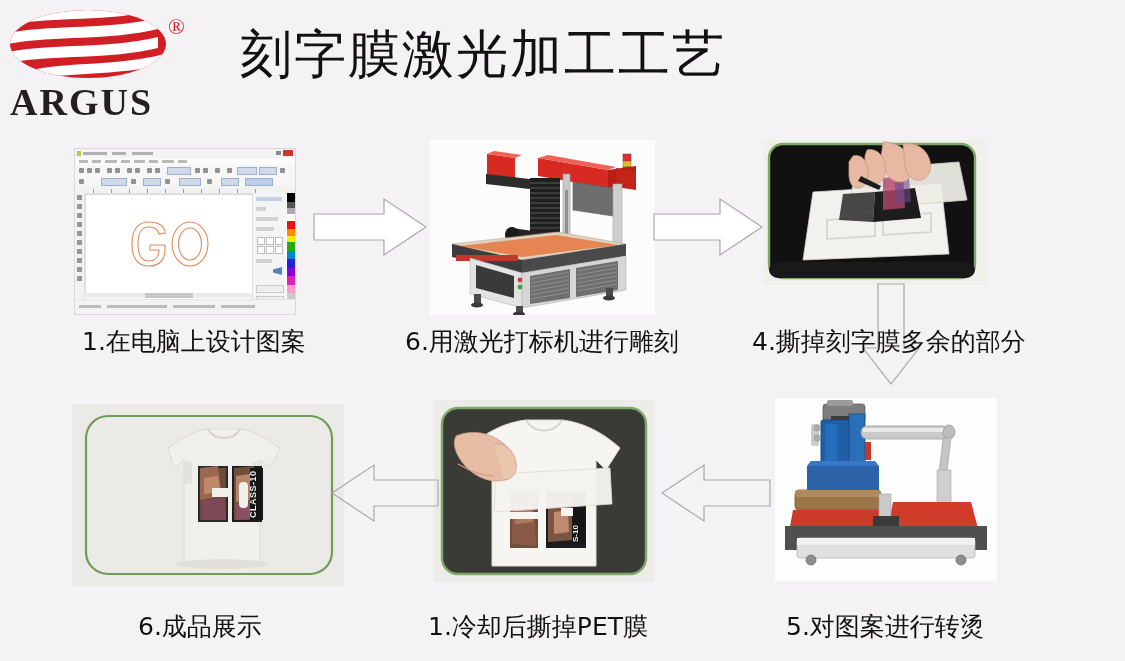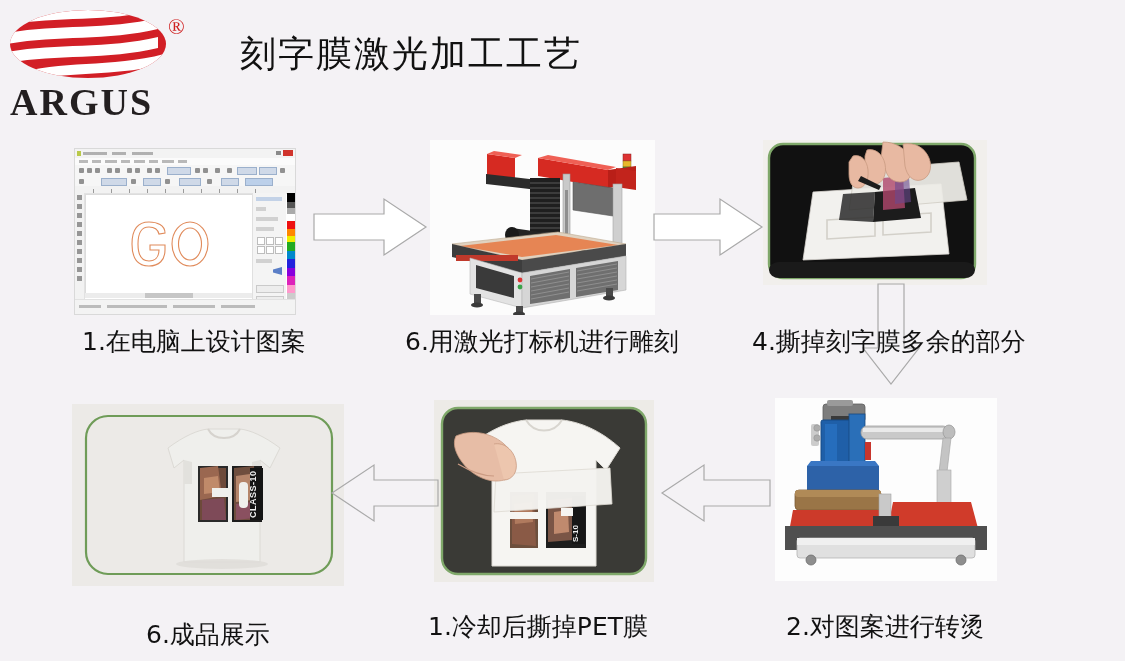"刻字膜激光加工工艺" .title { font-size: 36px -> 52px }
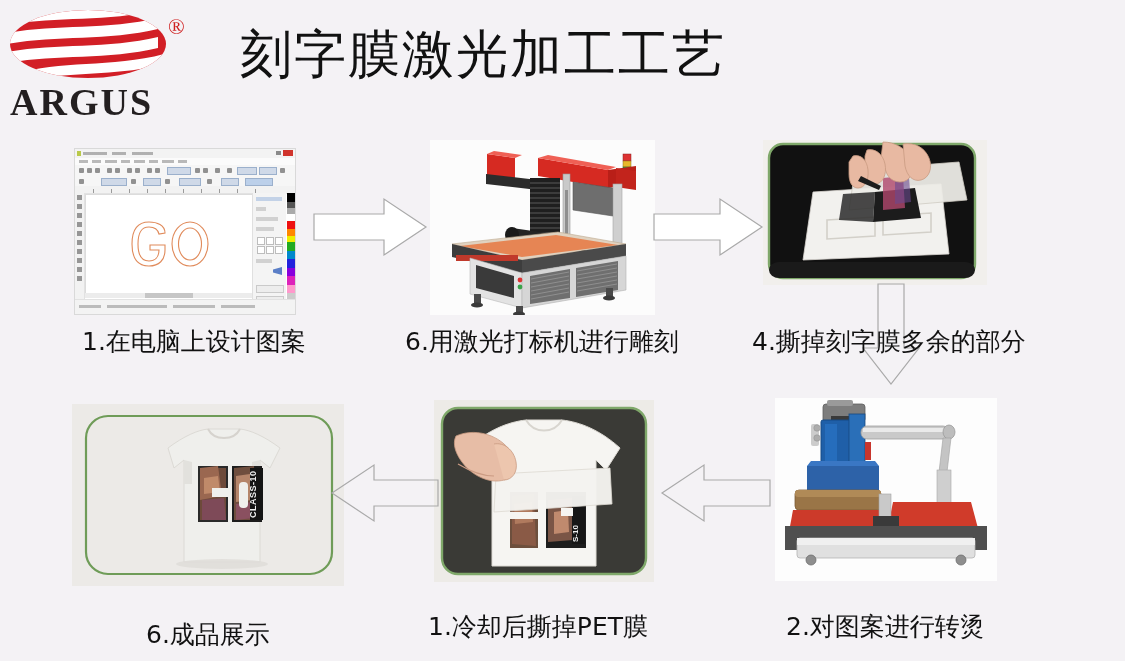"6.成品展示" #c6 { left: 146px -> 138px; margin-top: 8px -> none }
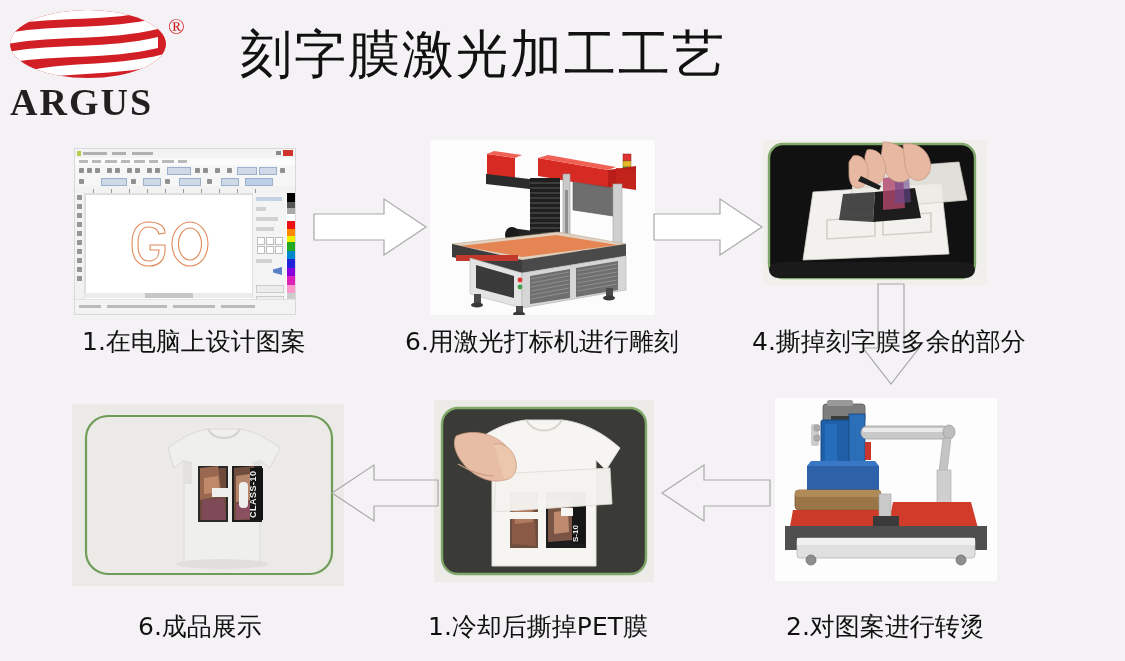"2.对图案进行转烫" div.cap { text: 2 -> 5 }
